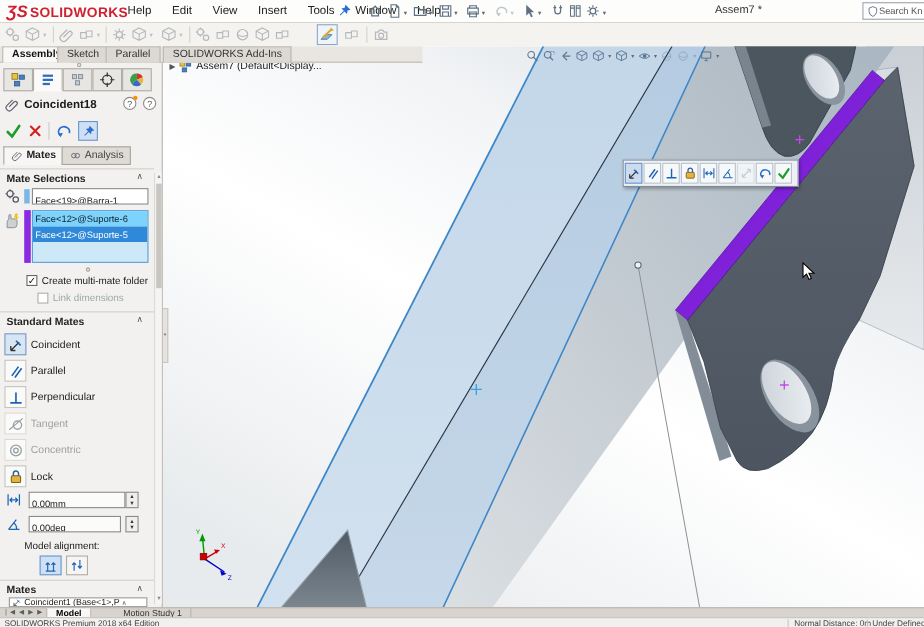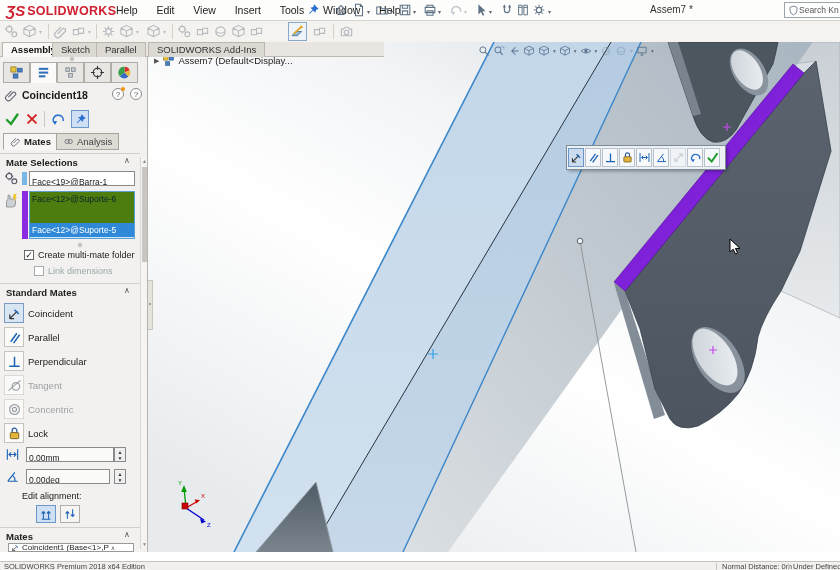"Face<12>@Suporte-6" div { background: #4d7c0f -> #7dd3fc; height: 31px -> 14px }
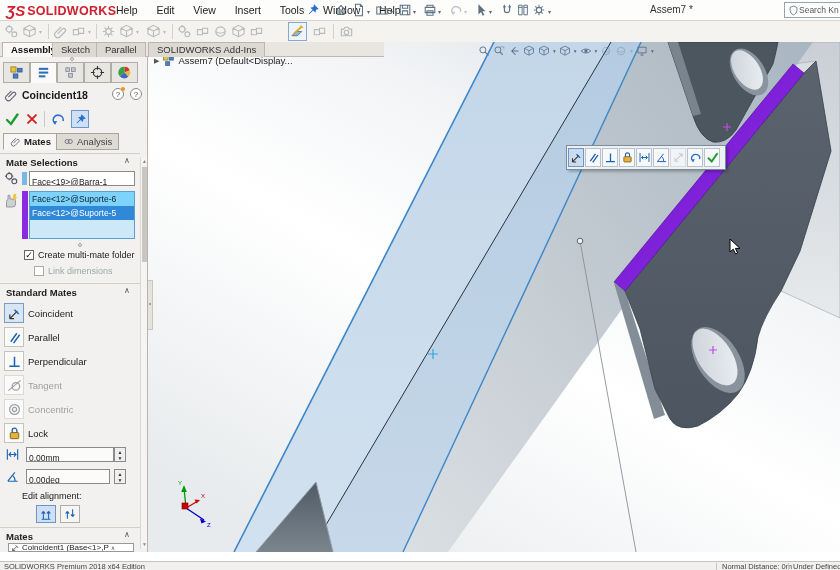"Edit alignment:" span.cblabel { text: Edit -> Model }
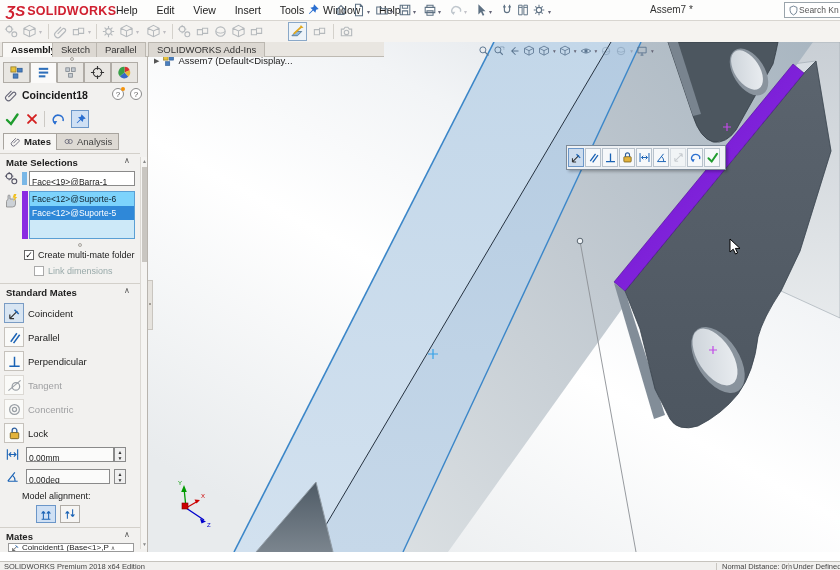"Model" div.abs { html: none -> <div> <span>❘◀ ◀ ▶ ▶❘</span> <span>Model</span> <span>Motion Study 1</span> </div> }
